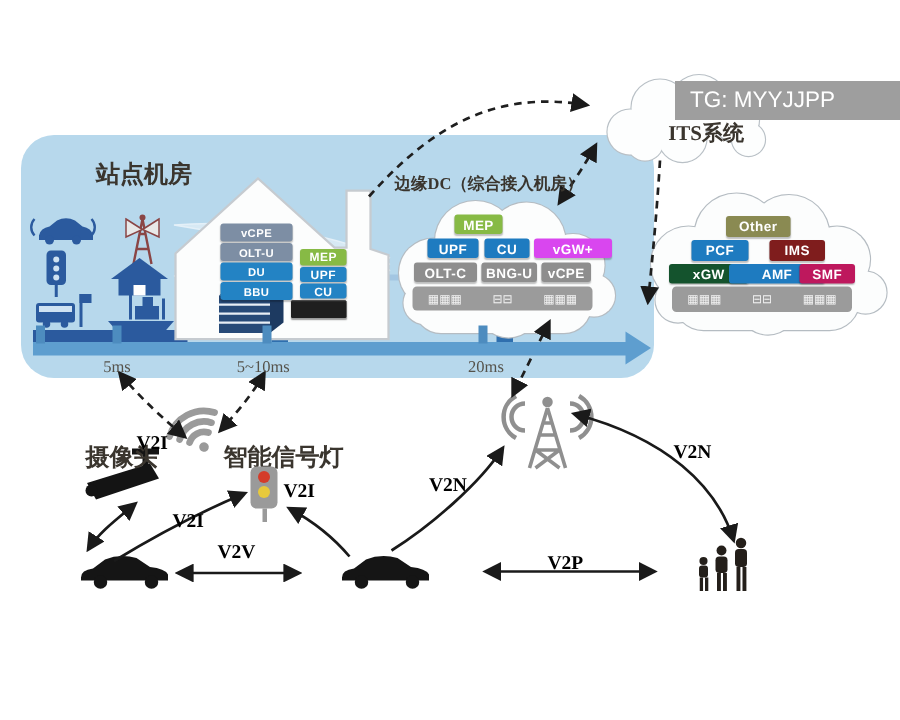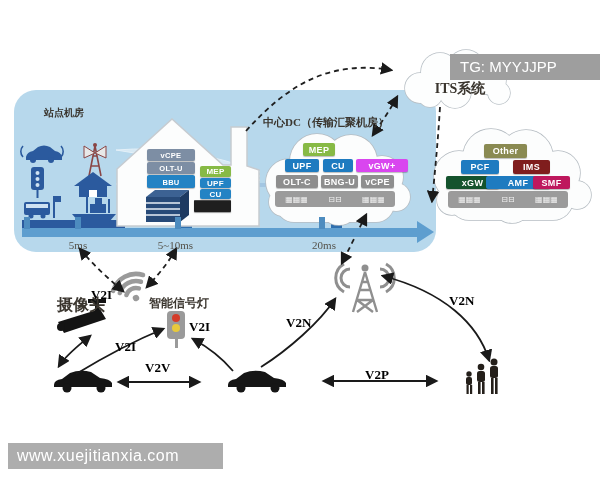"ITS系统" div.zh { text-align: center -> right }
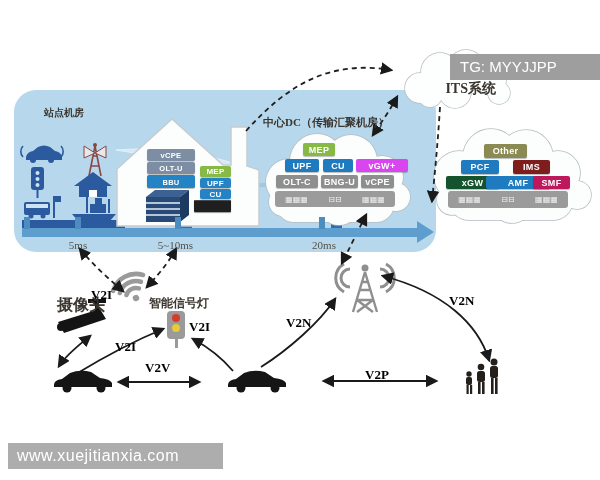"站点机房" div.zh { font-size: 10px -> 16px; left: 44px -> 64px }
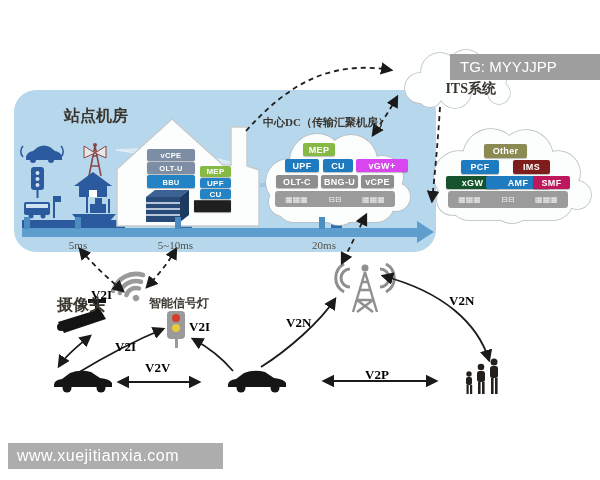"中心DC（传输汇聚机房）" div.zh { text: 中心DC（传输汇聚 -> 边缘DC（综合接入 }
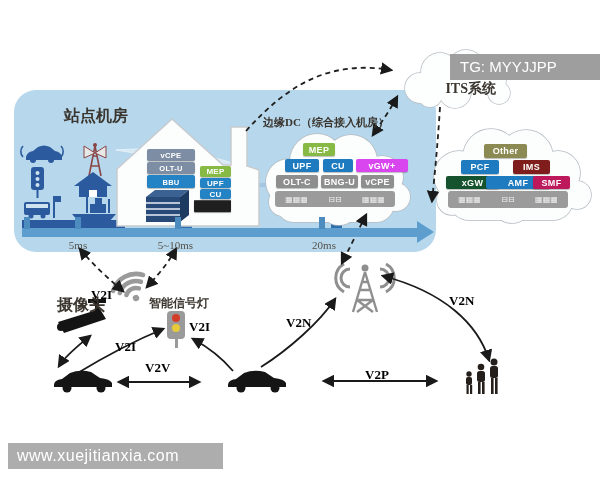"BBU" div.chip { top: 176px -> 188px }
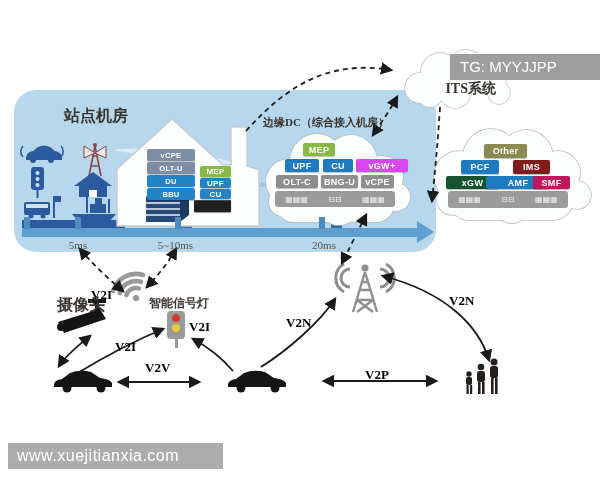"智能信号灯" div.zh { font-size: 12px -> 16px }
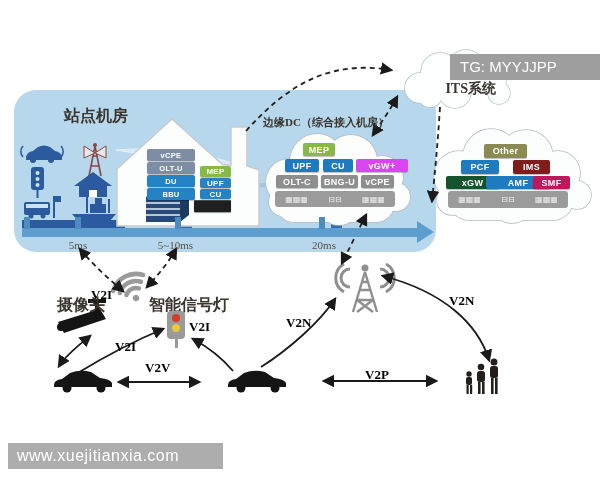"www.xuejitianxia.com" div.wmark { html: <div>www.xuejitianxia.com</div> -> none }
